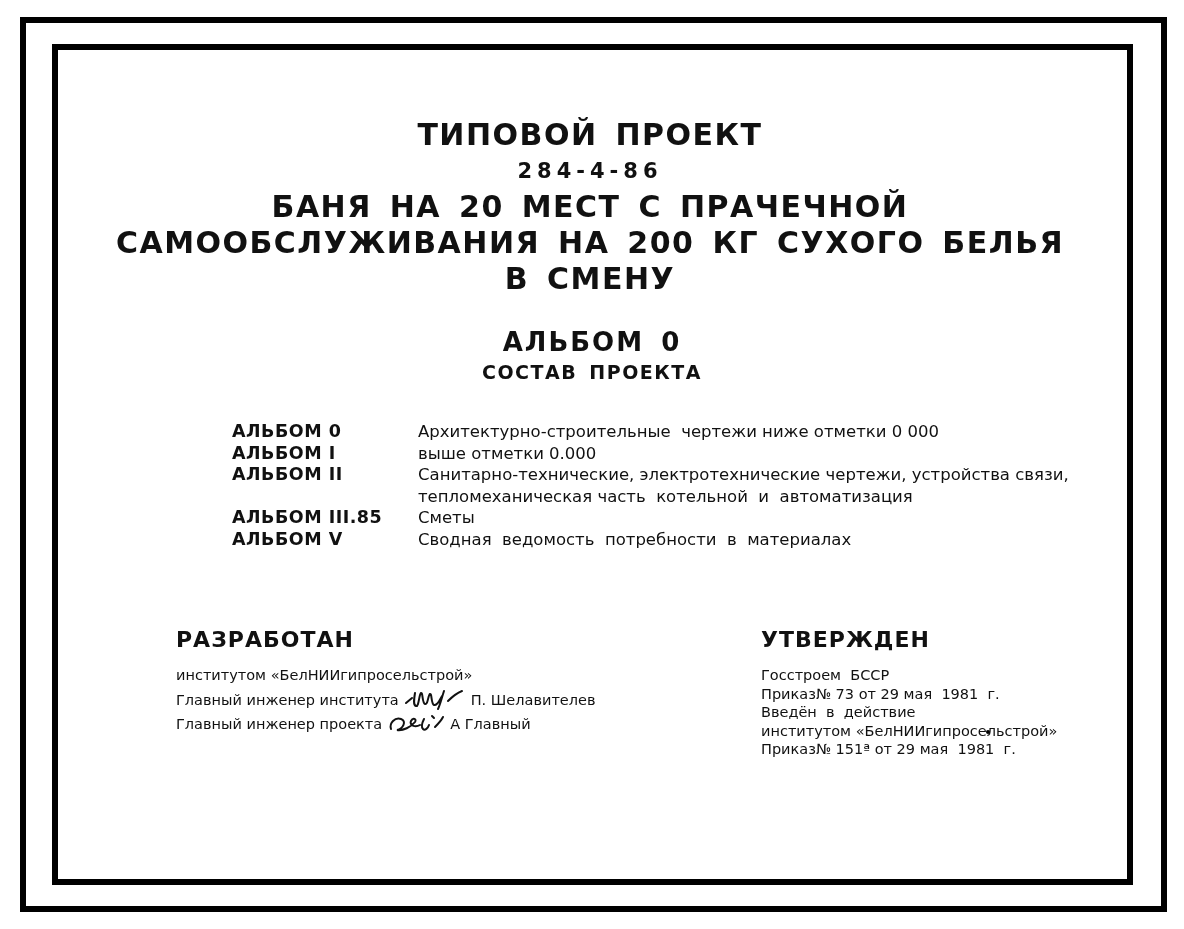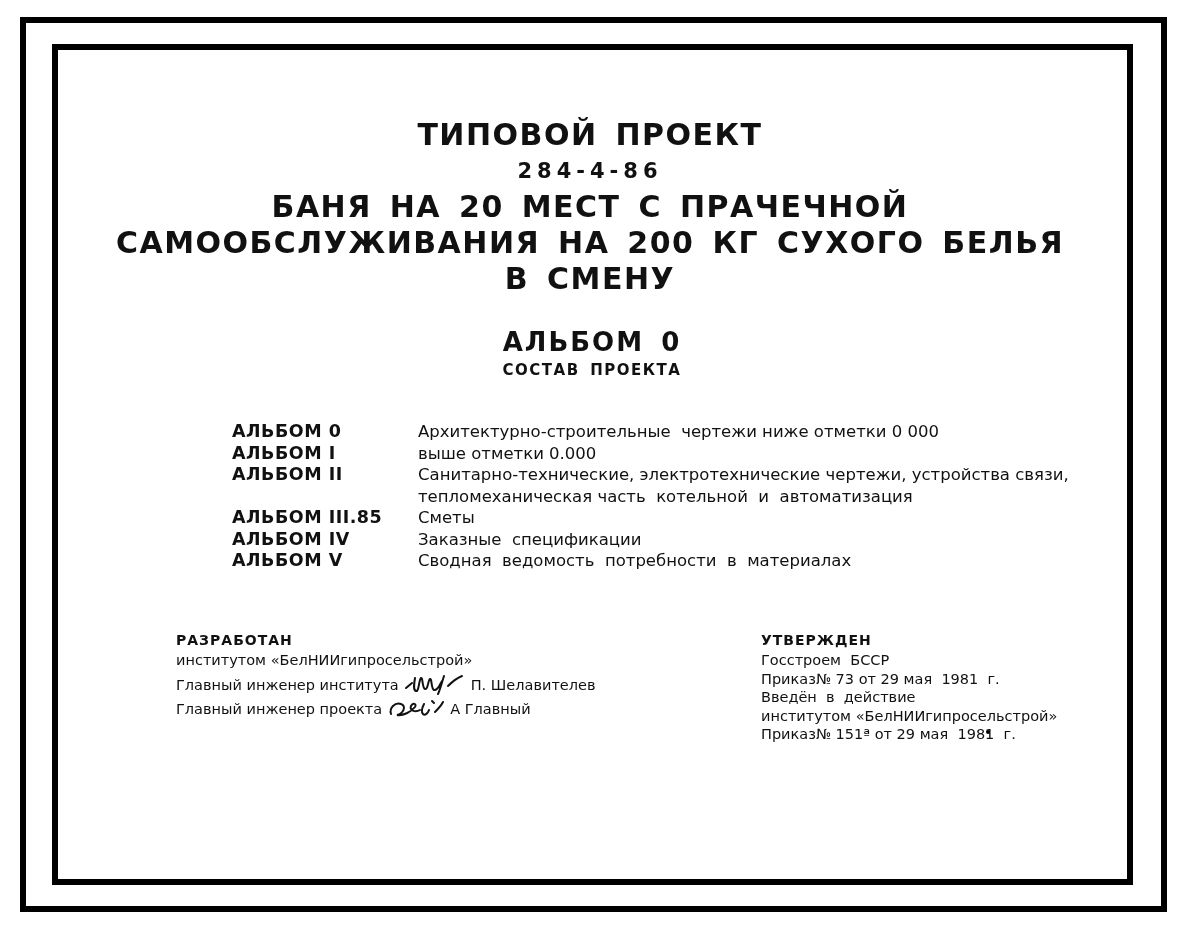"СОСТАВ ПРОЕКТА" .album-subheader { font-size: 15px -> 19px }
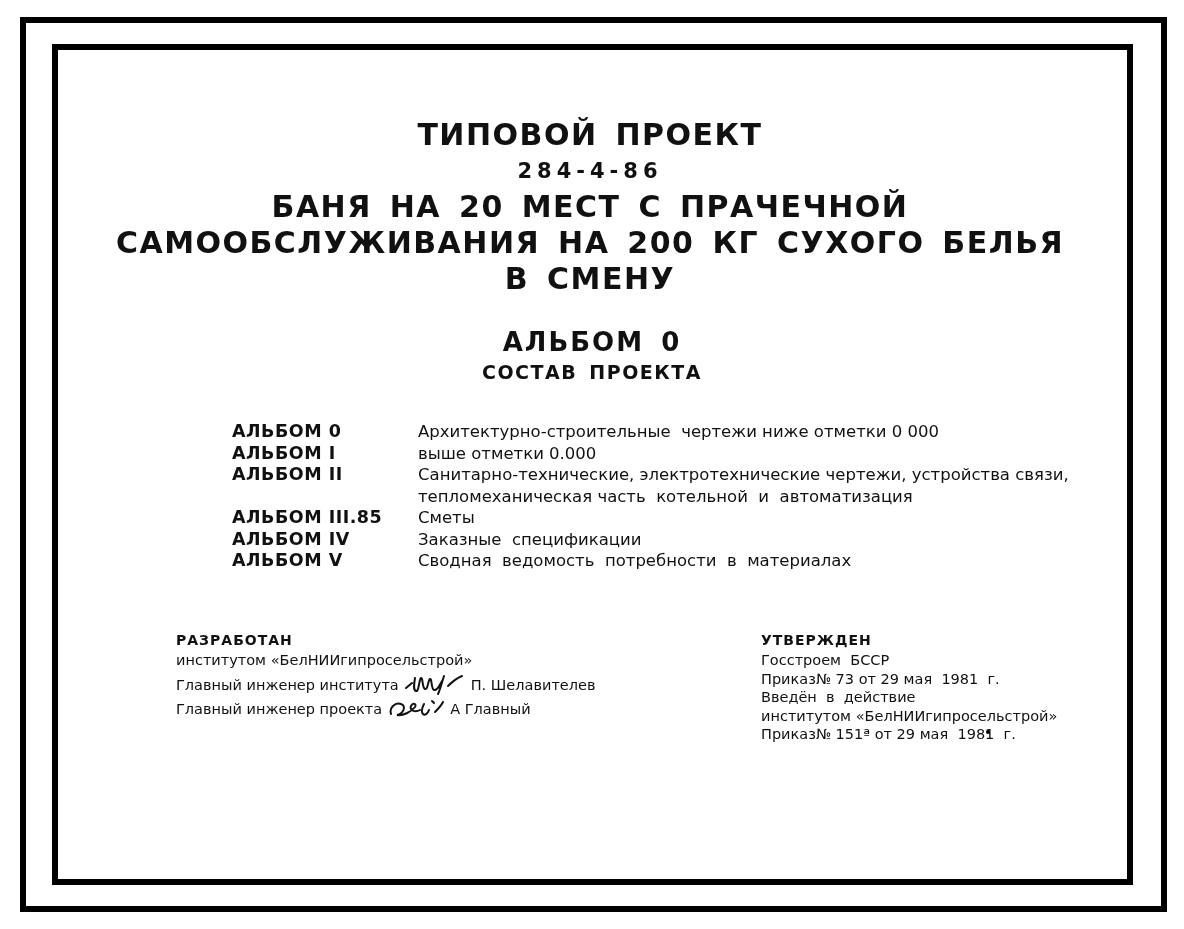"АЛЬБОМ IV" div.album-row { html: <div> <div>АЛЬБОМ IV</div> <div> <div>Заказные спецификации</div> </div> </div> -> none }
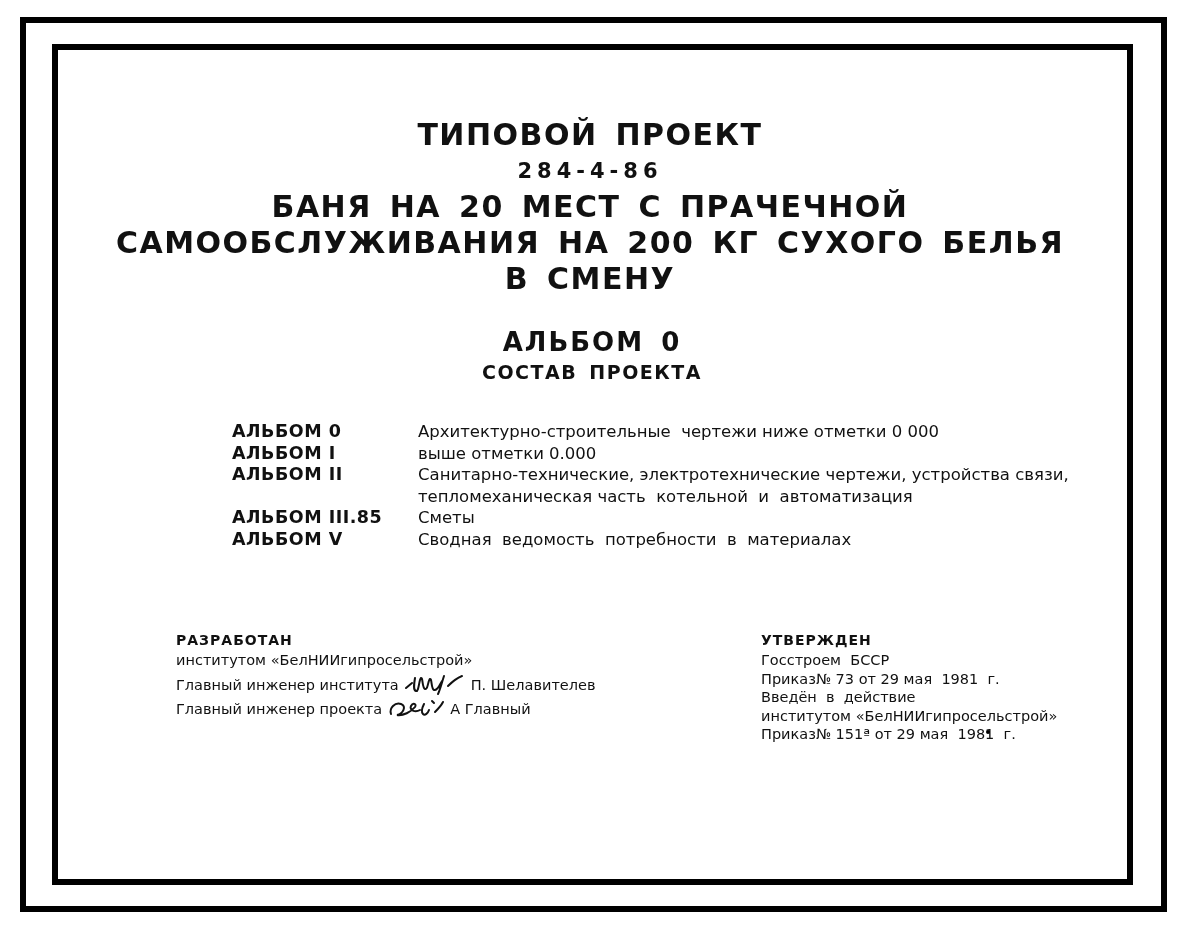"РАЗРАБОТАН" .sign-block .heading { font-size: 14px -> 22px; margin-bottom: 1px -> 16px }
